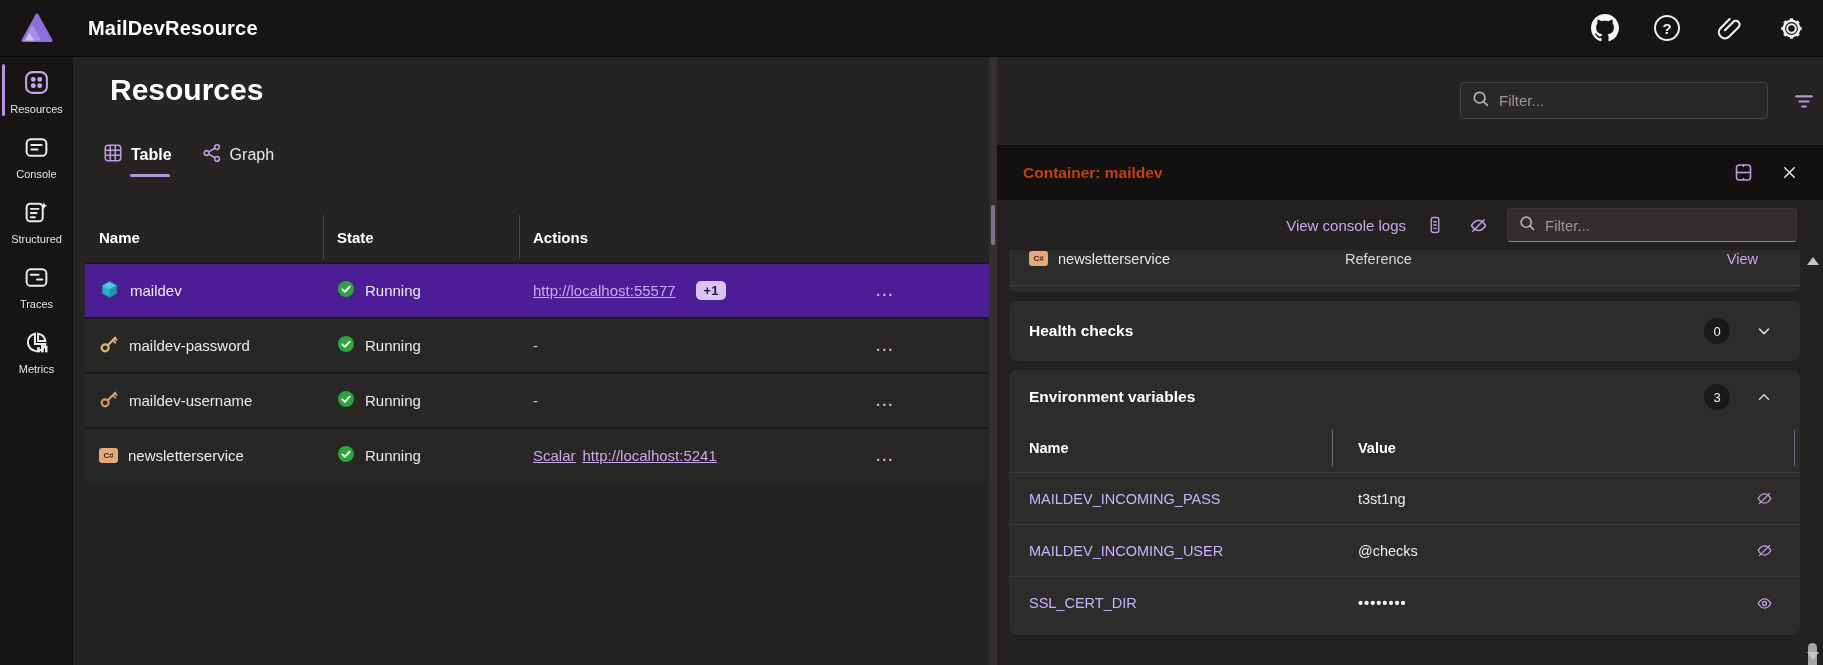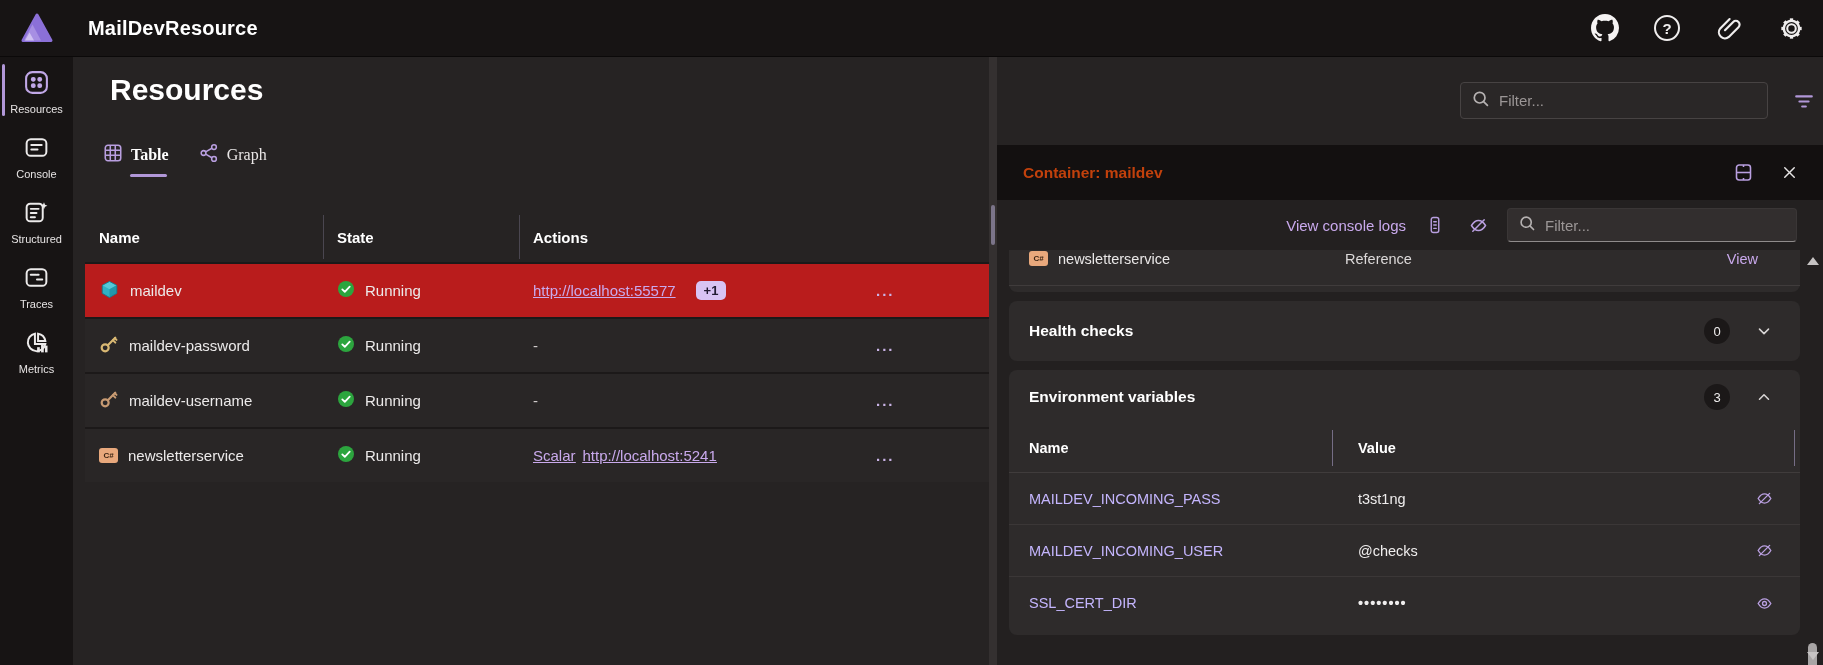"Table" .tabs { font-family: Liberation Serif, serif -> none }
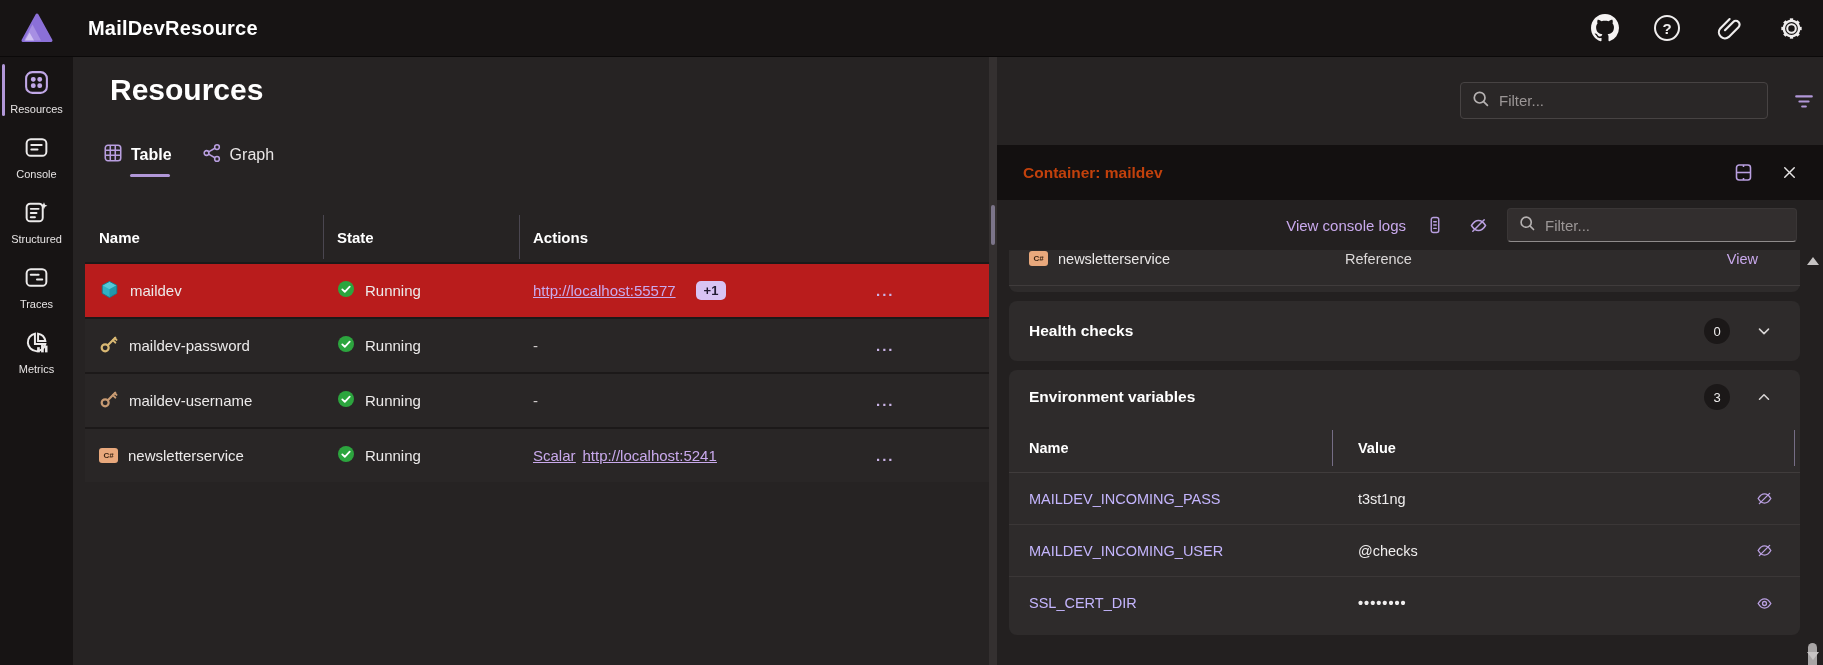"maildev" .body-row.selected { background: #b91c1c -> #4c1d95 }
